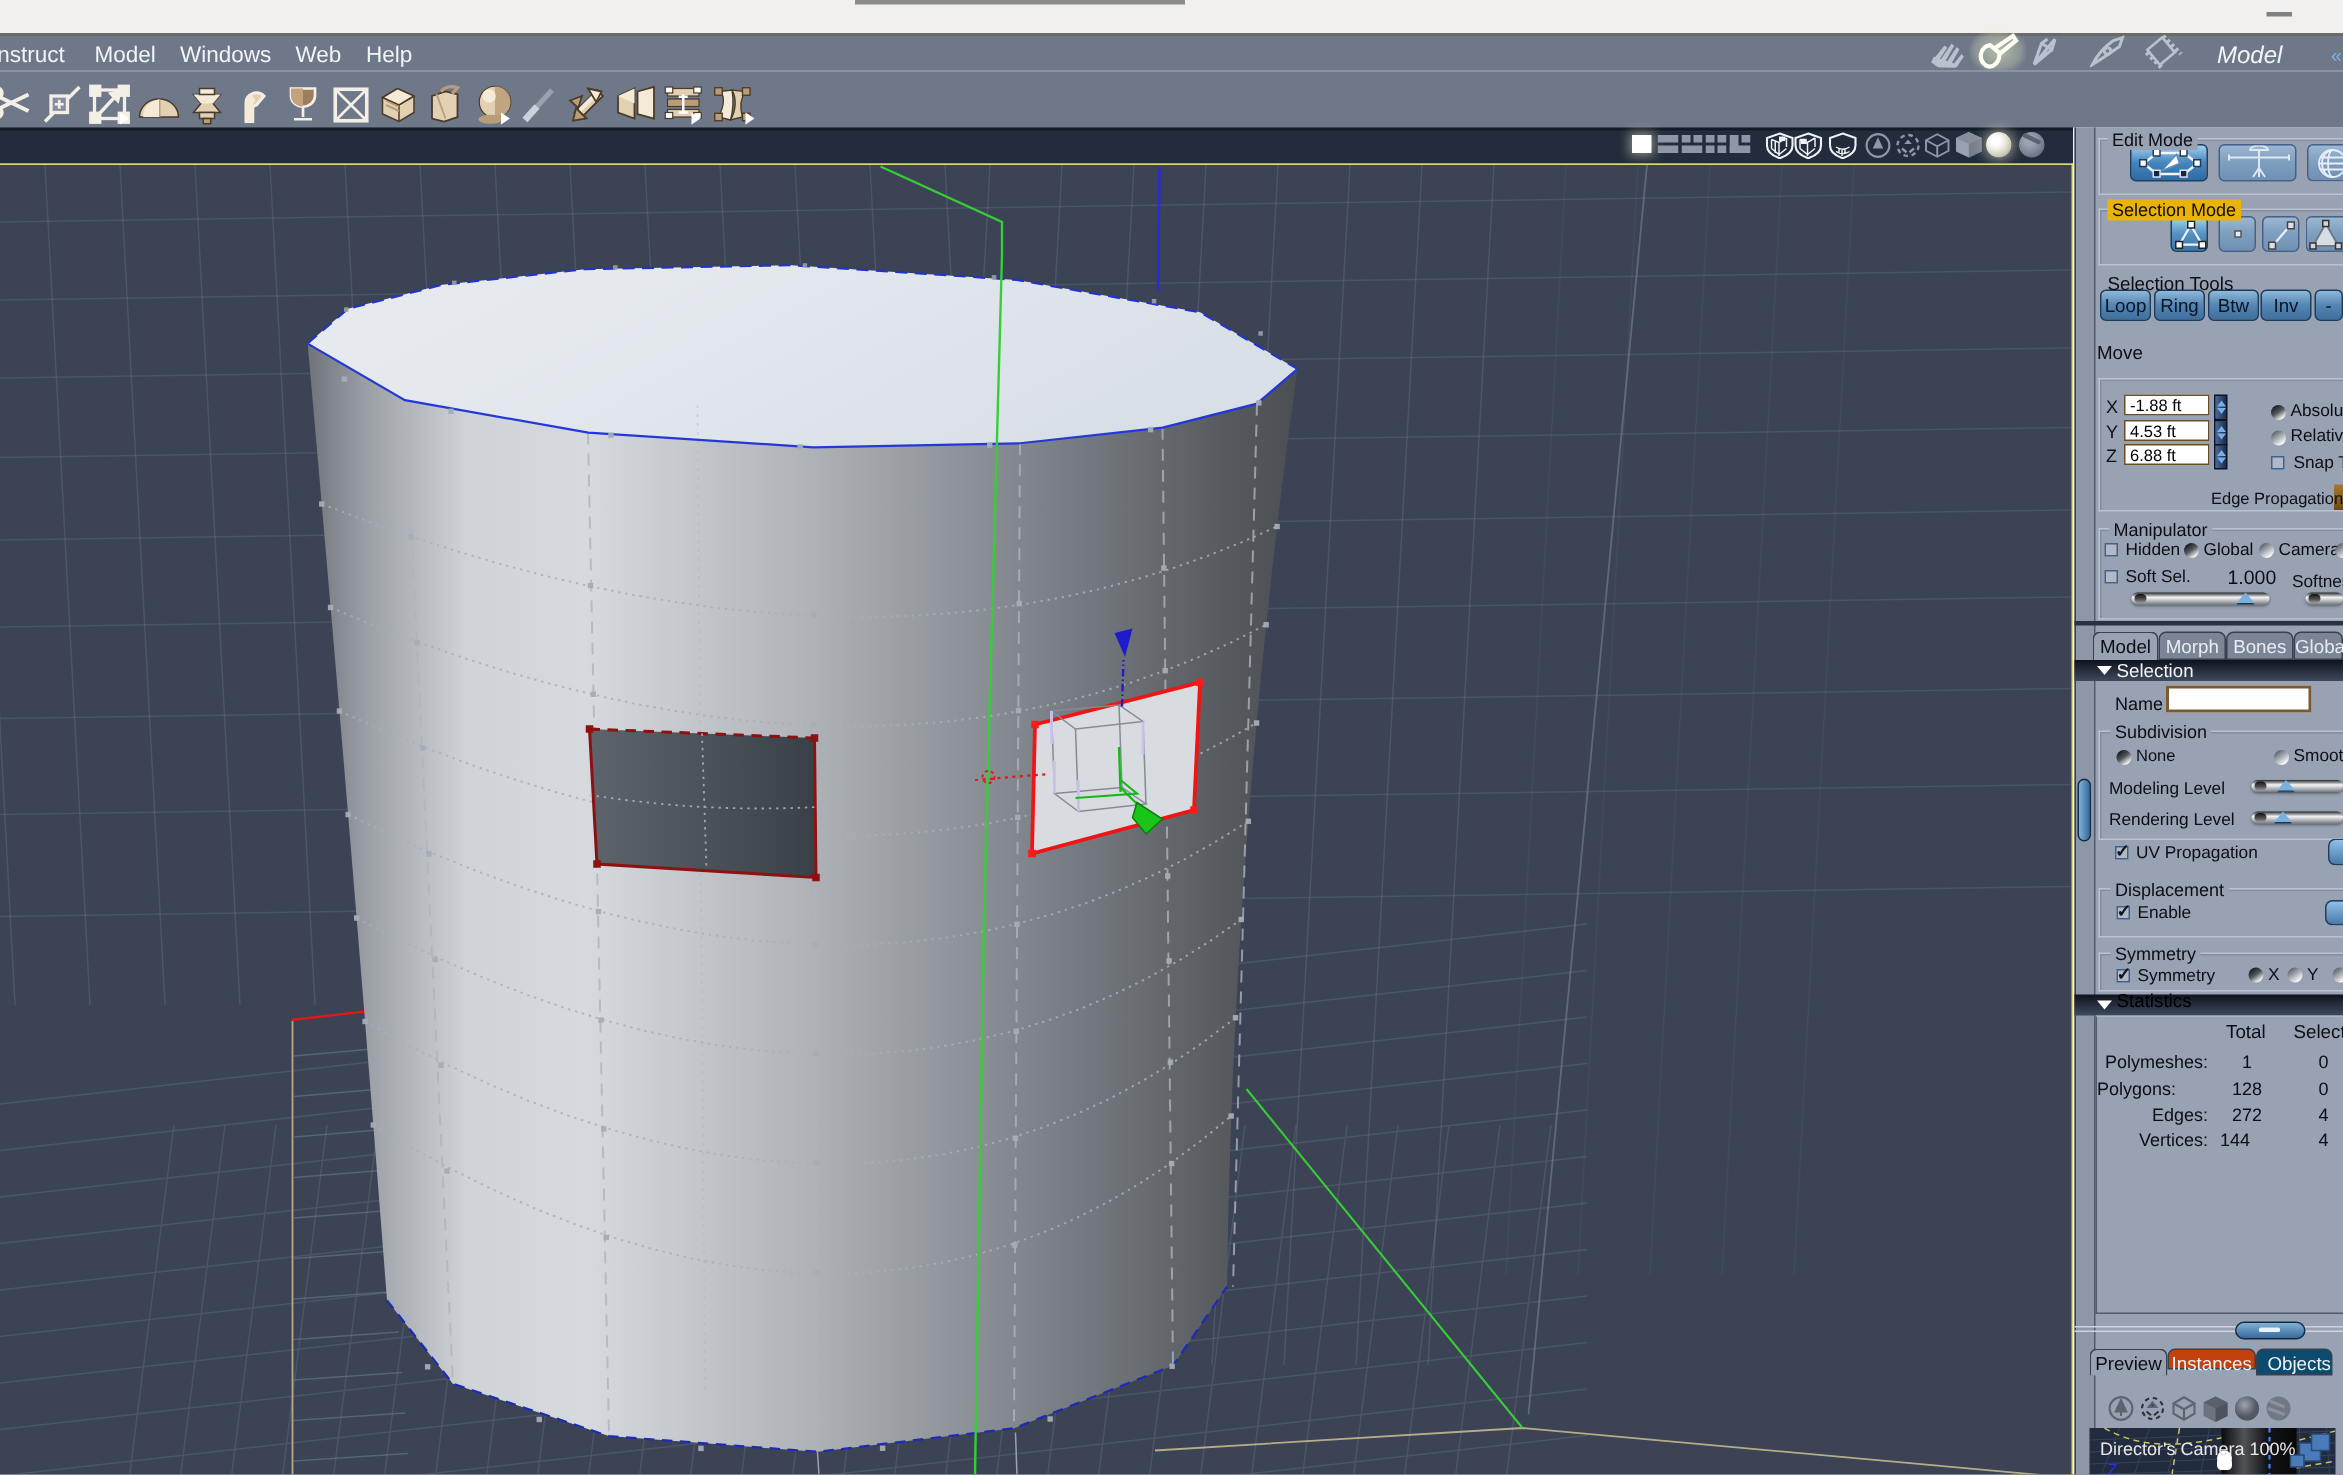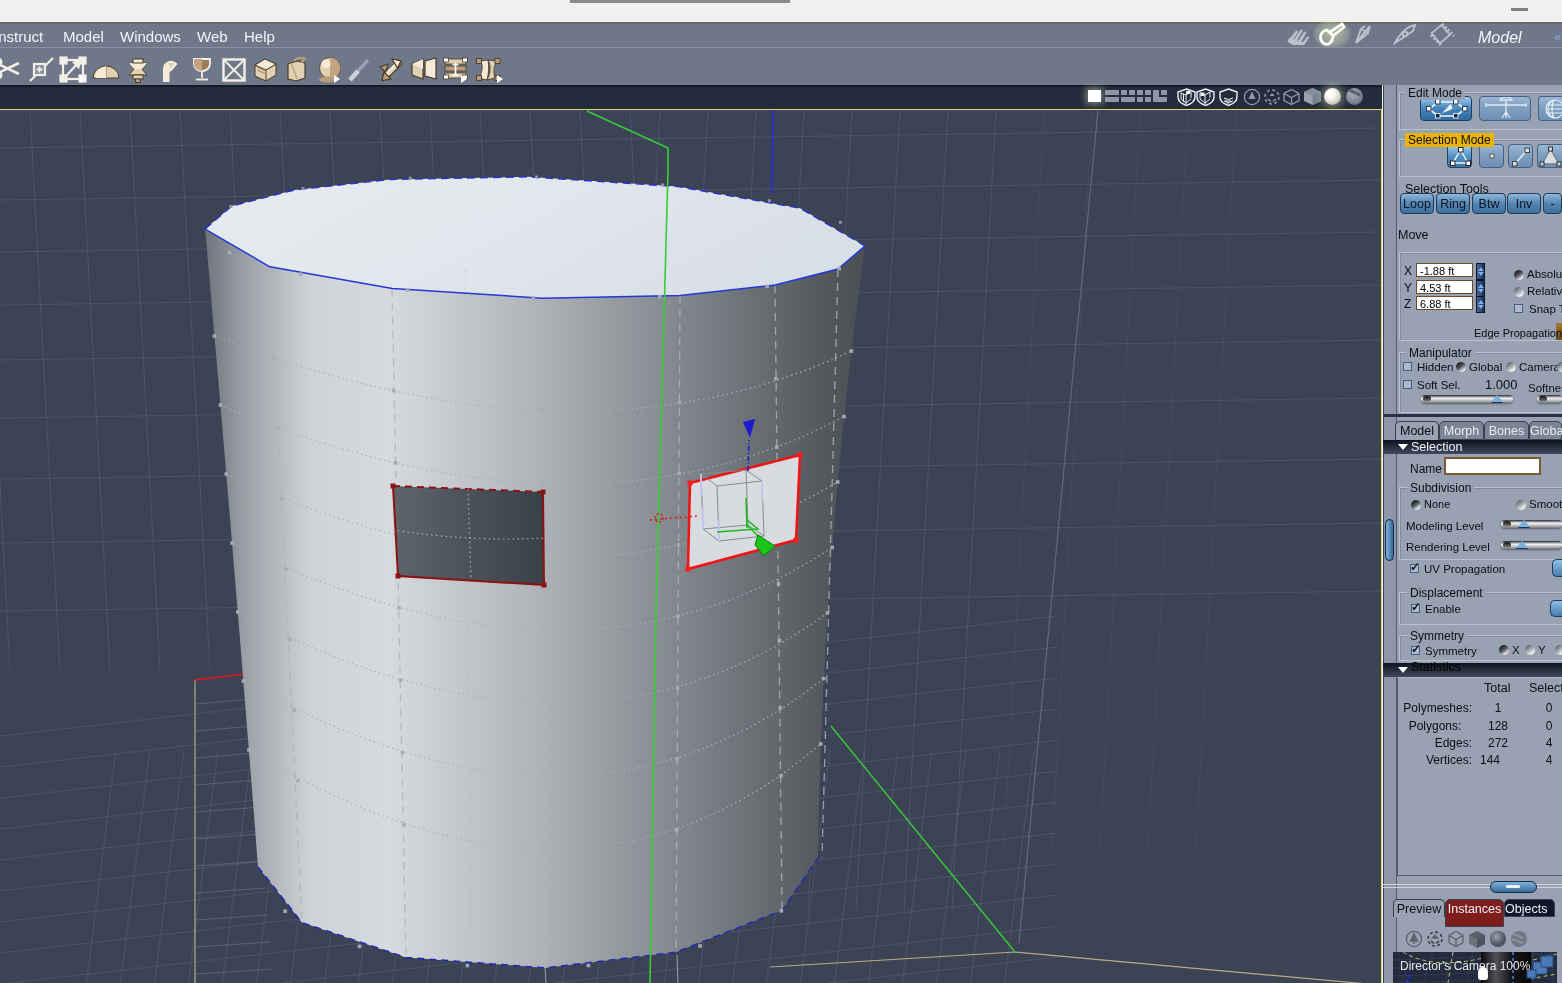"Polygons:" div { text-align: center -> left }
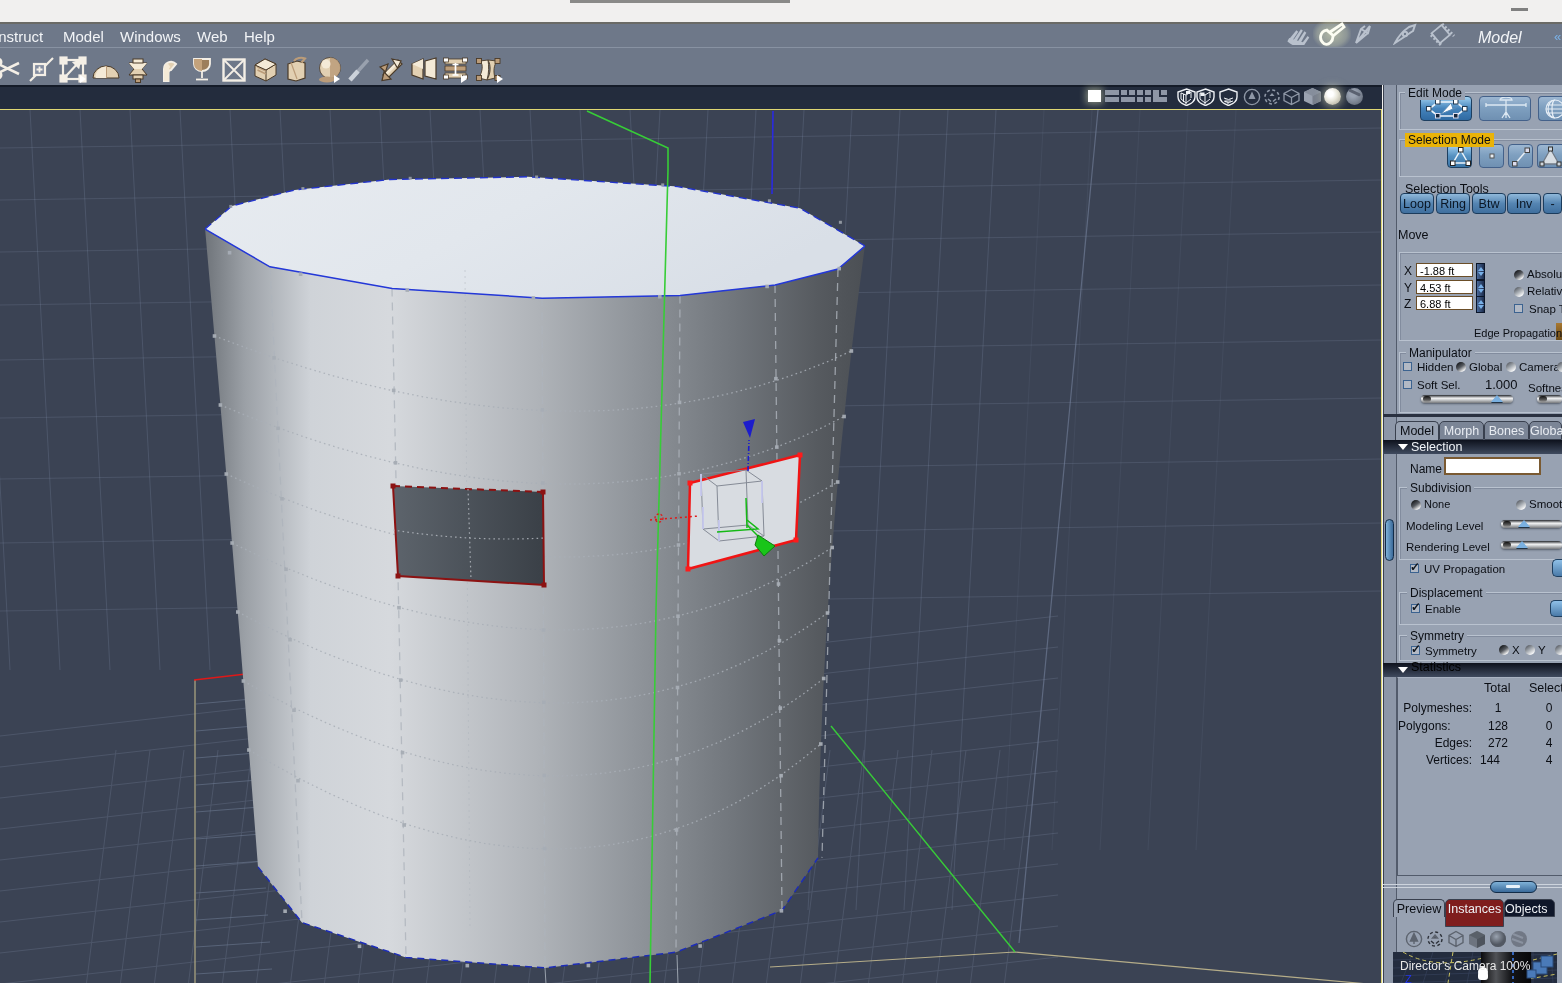"Instances" div { background: #7f1d1d -> #c2410c; height: 28px -> 14px }
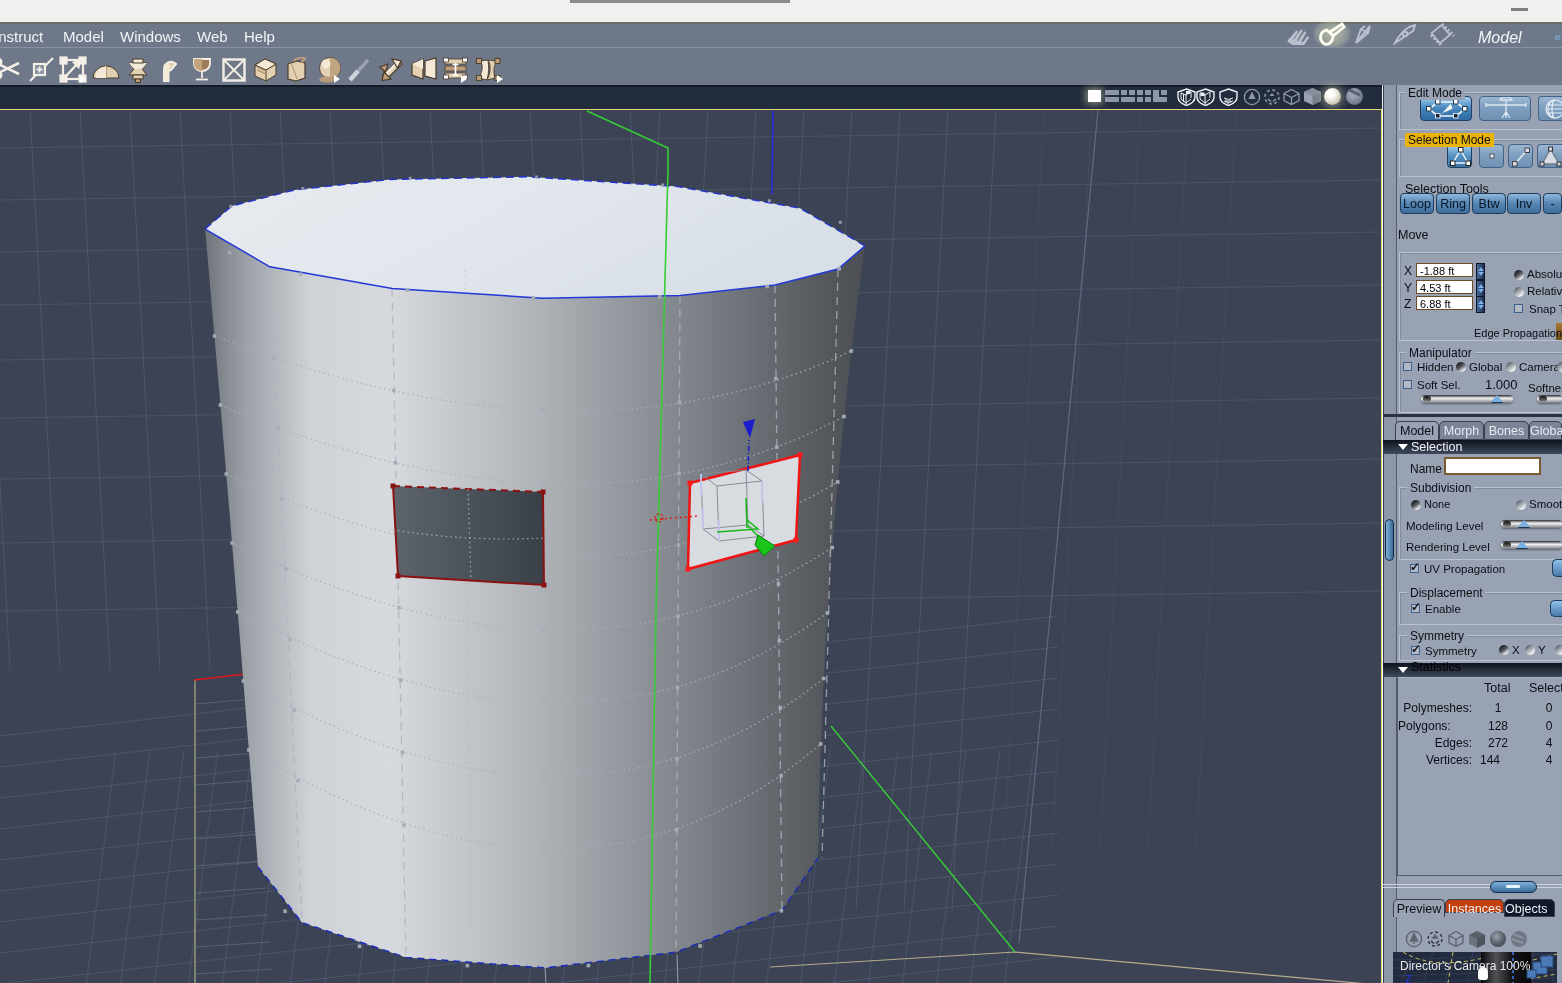"Objects" div { background: #0f172a -> #0c4a6e; text-align: left -> right }
